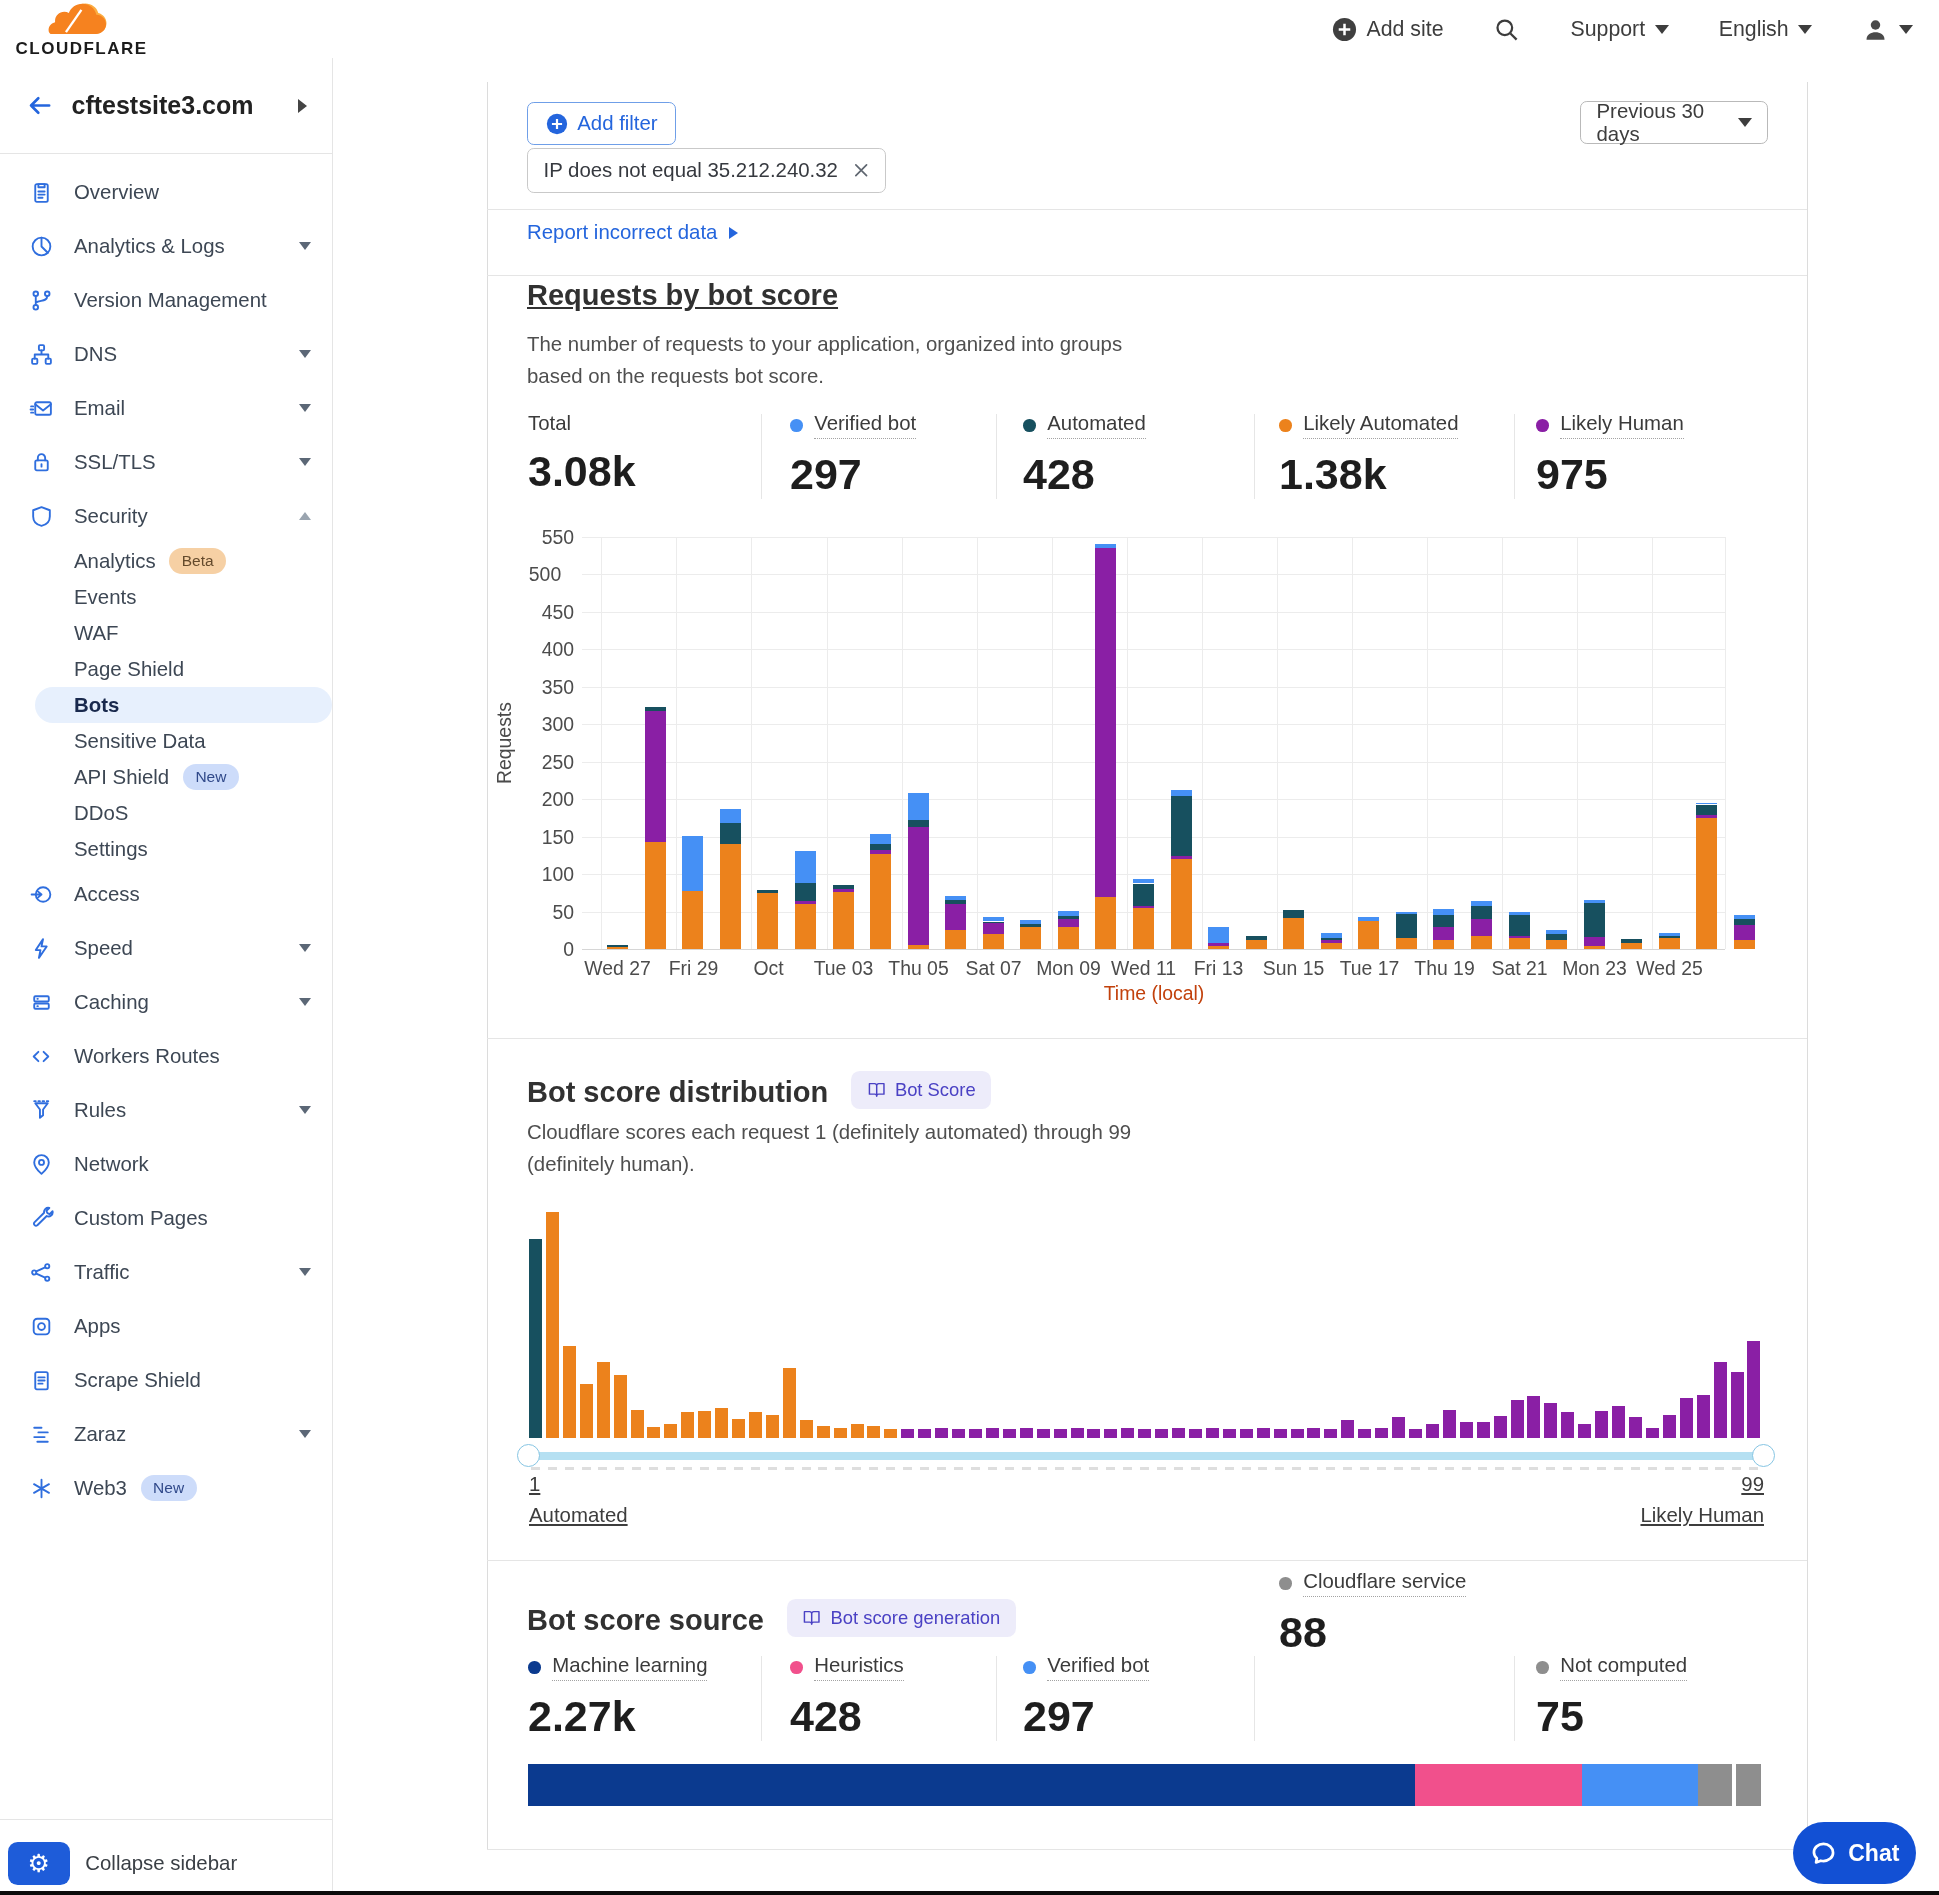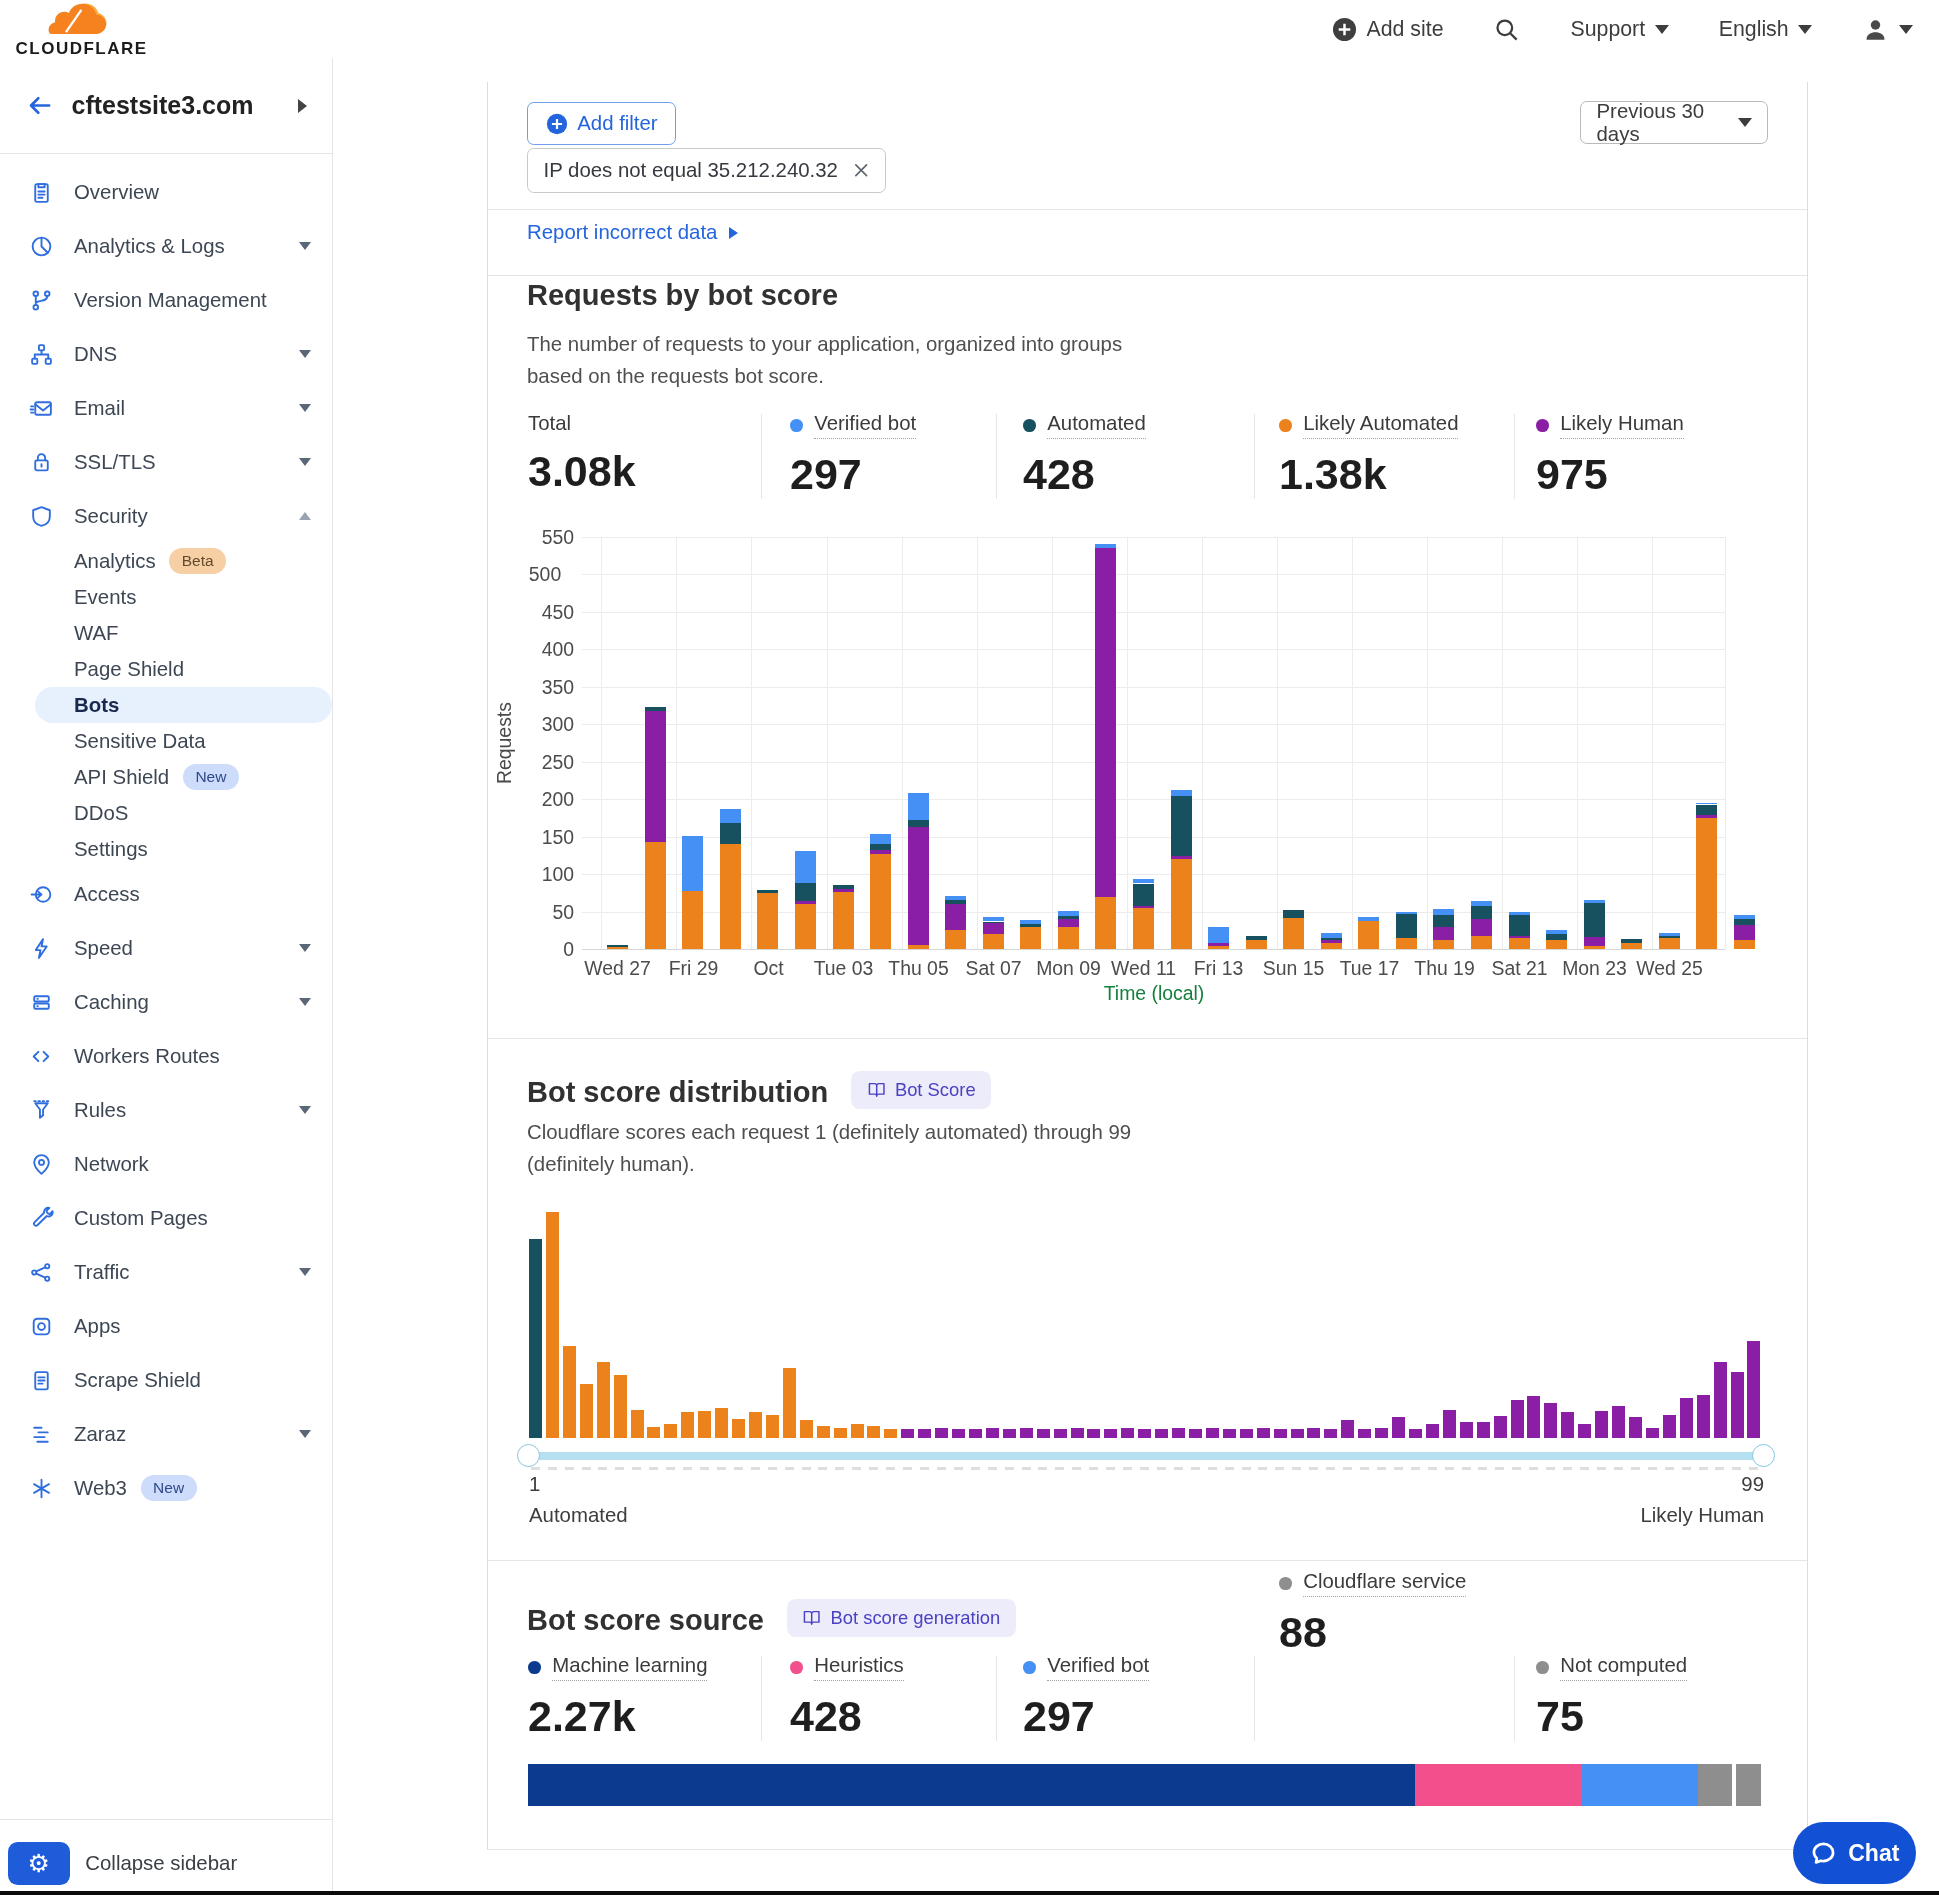"Requests by bot score" .abs { text-decoration: none -> underline }
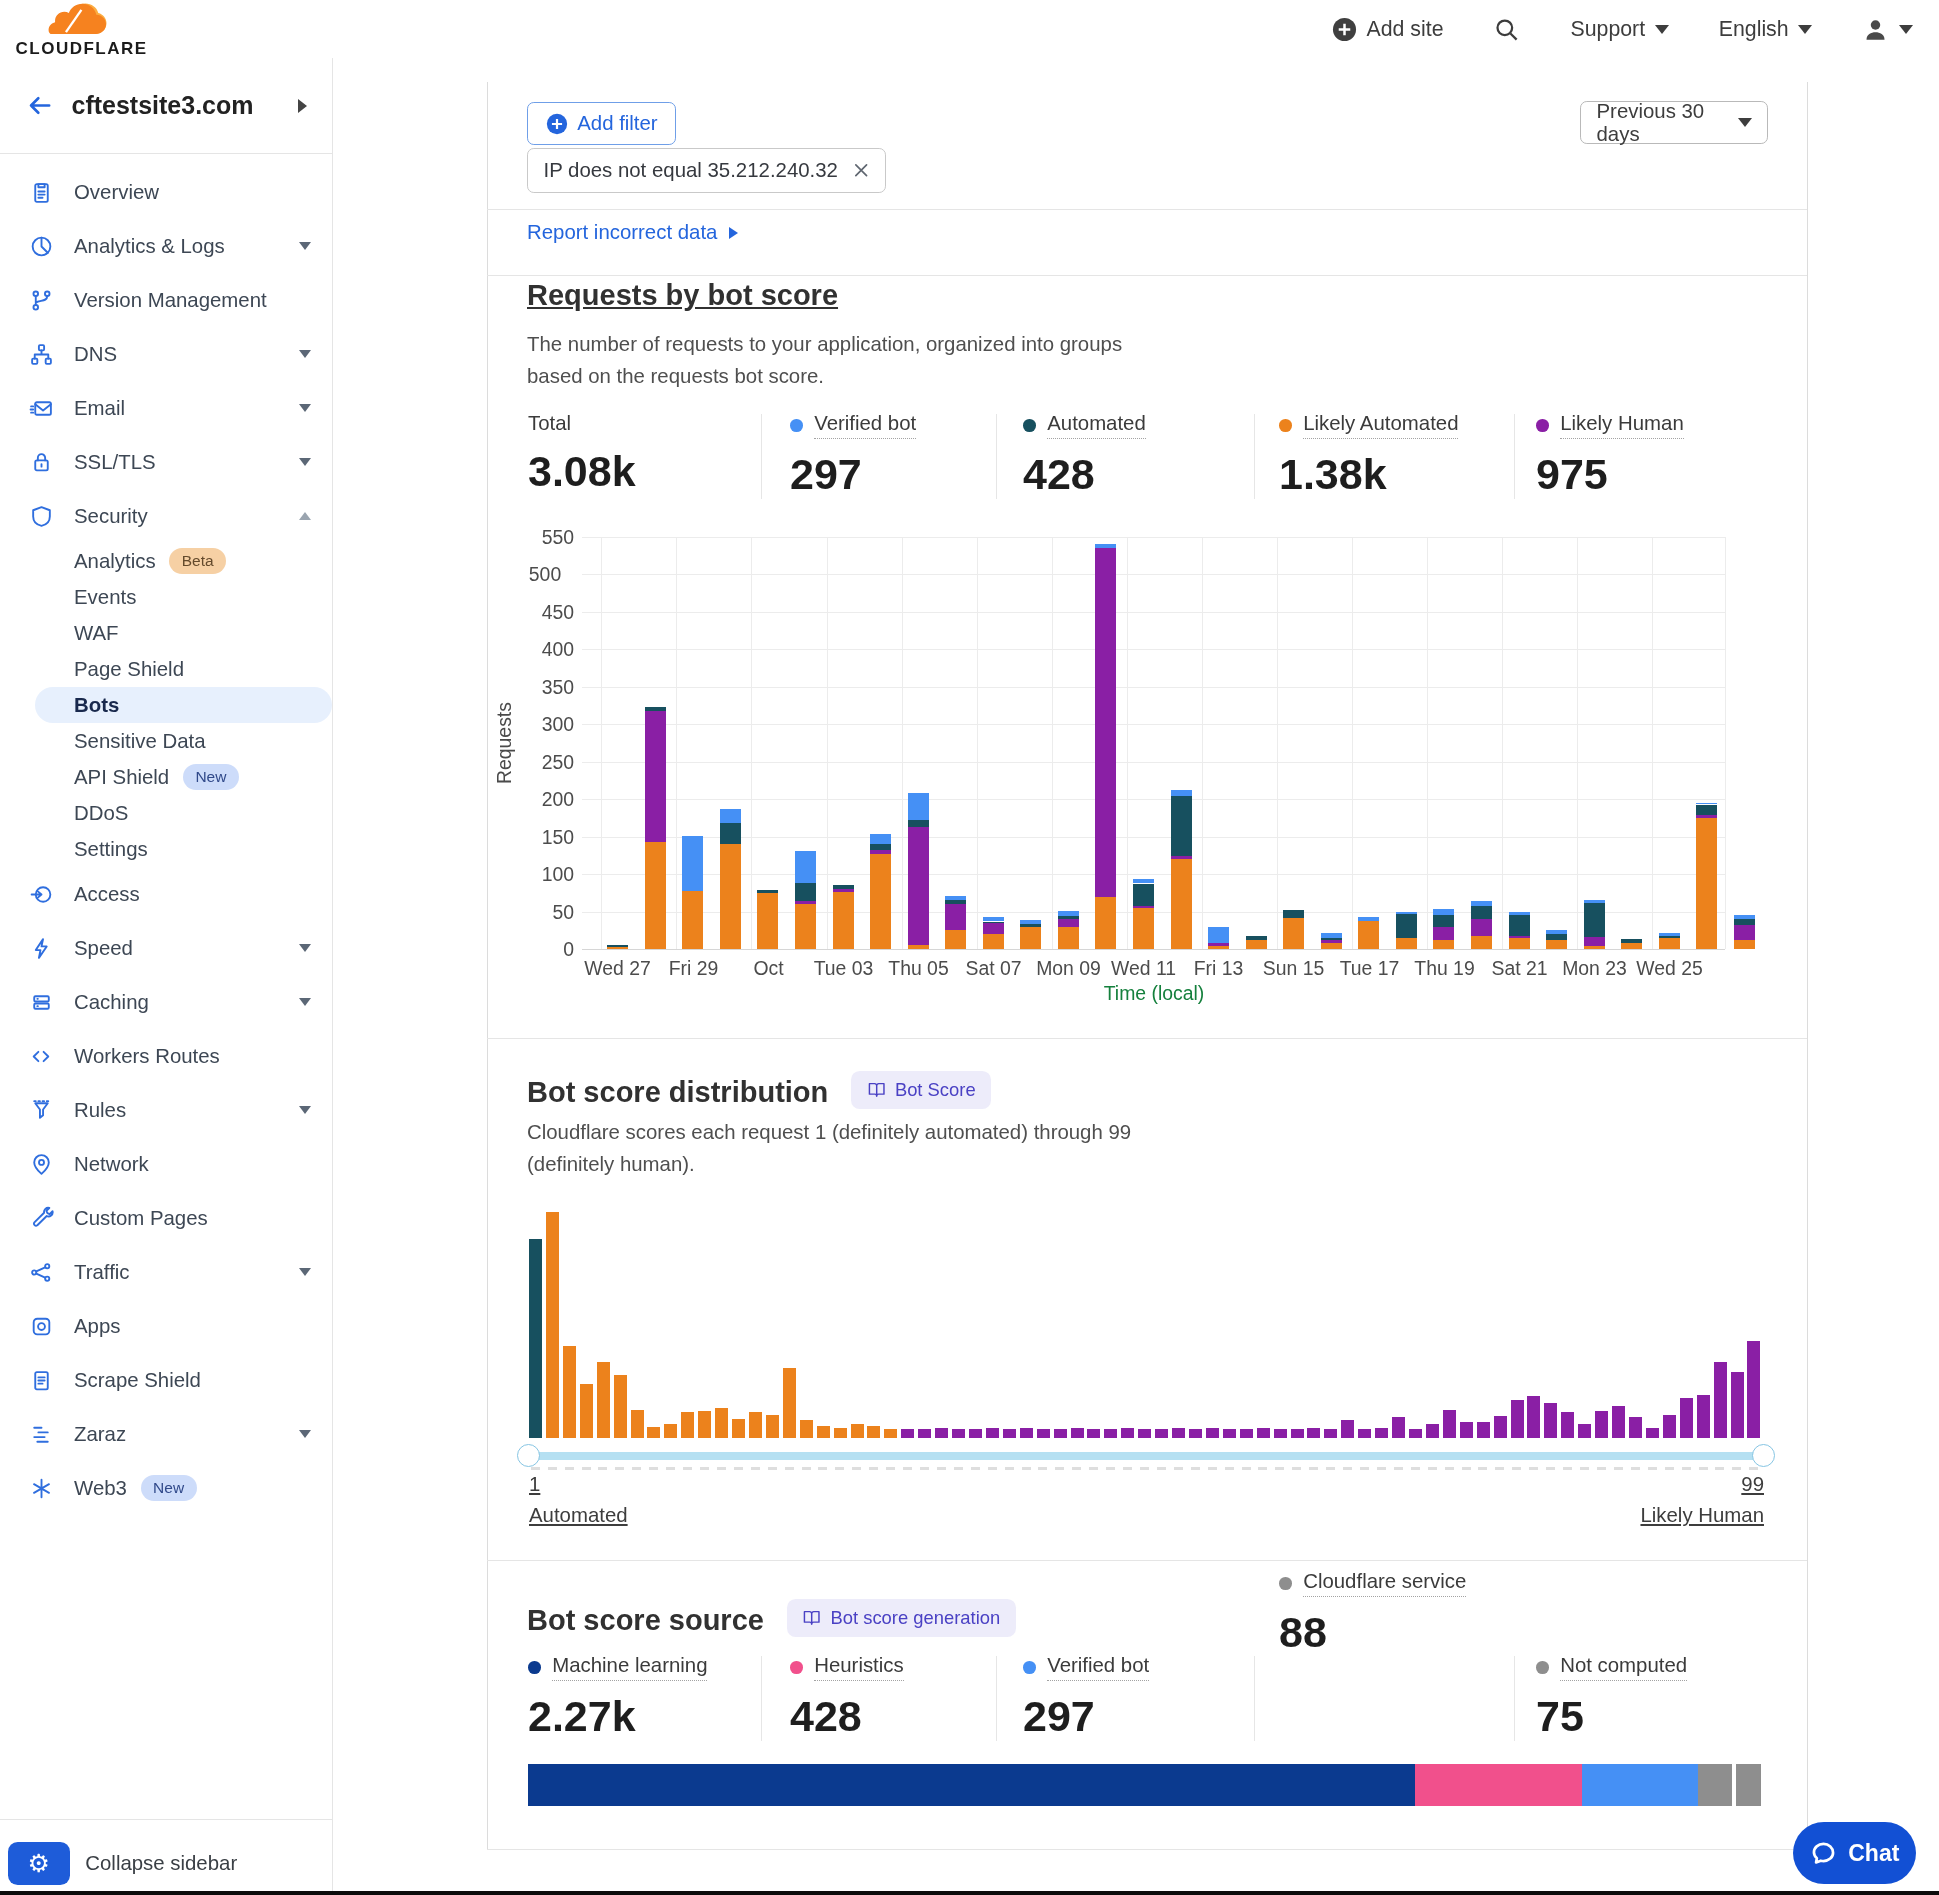"Time (local)" #xaxis-title { color: #15803d -> #c2410c }
